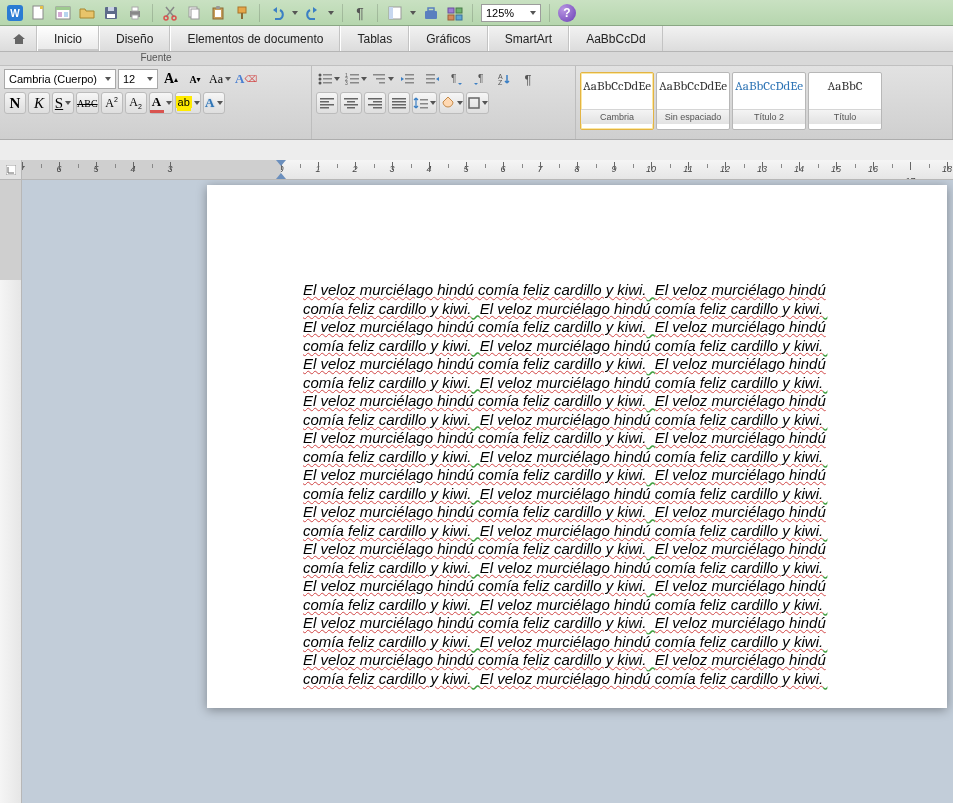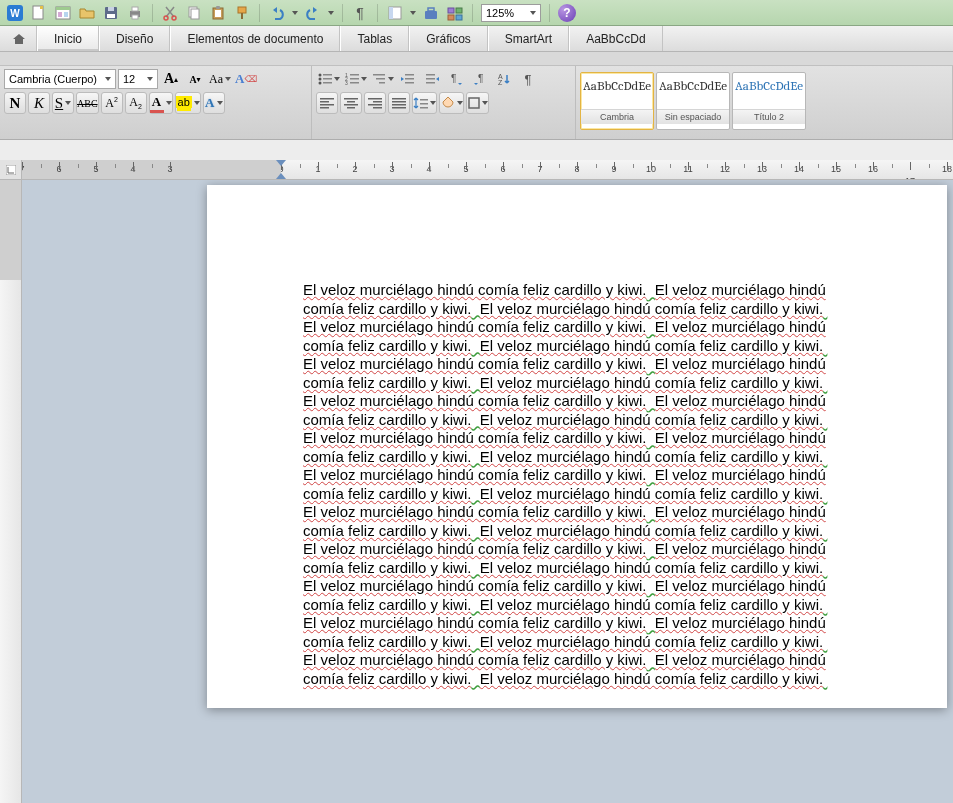"Fuente" div { html: none -> <div>Fuente</div> }
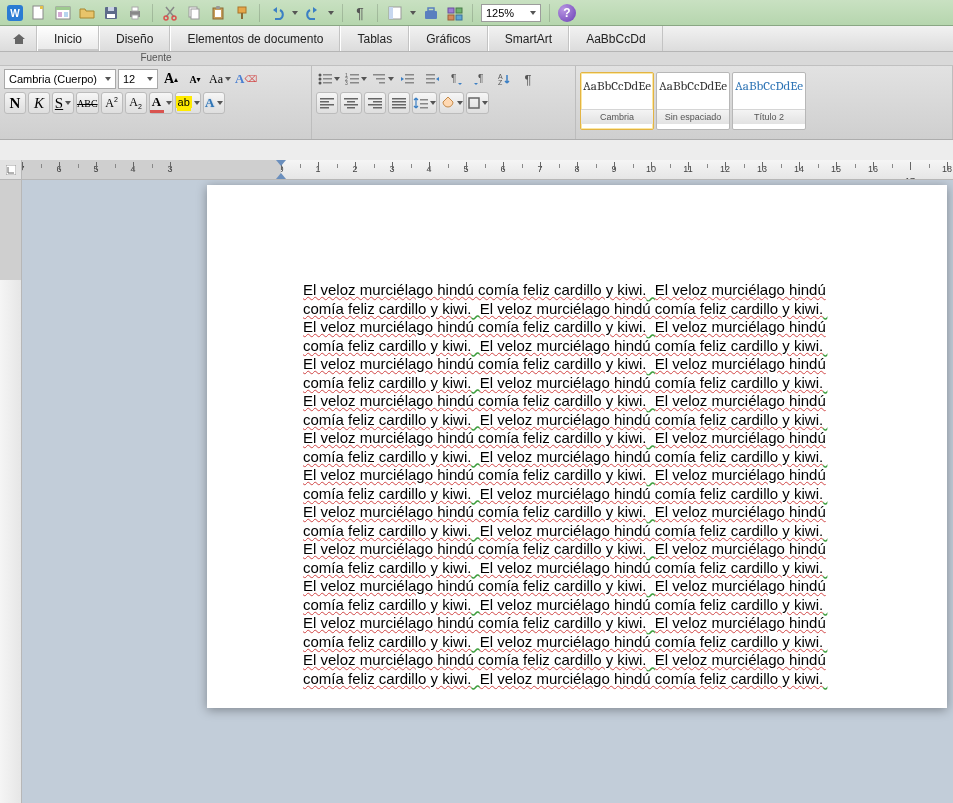"AaBbC" div.style-item { html: none -> <div> <div>AaBbC</div> <div>Título</div> </div> }
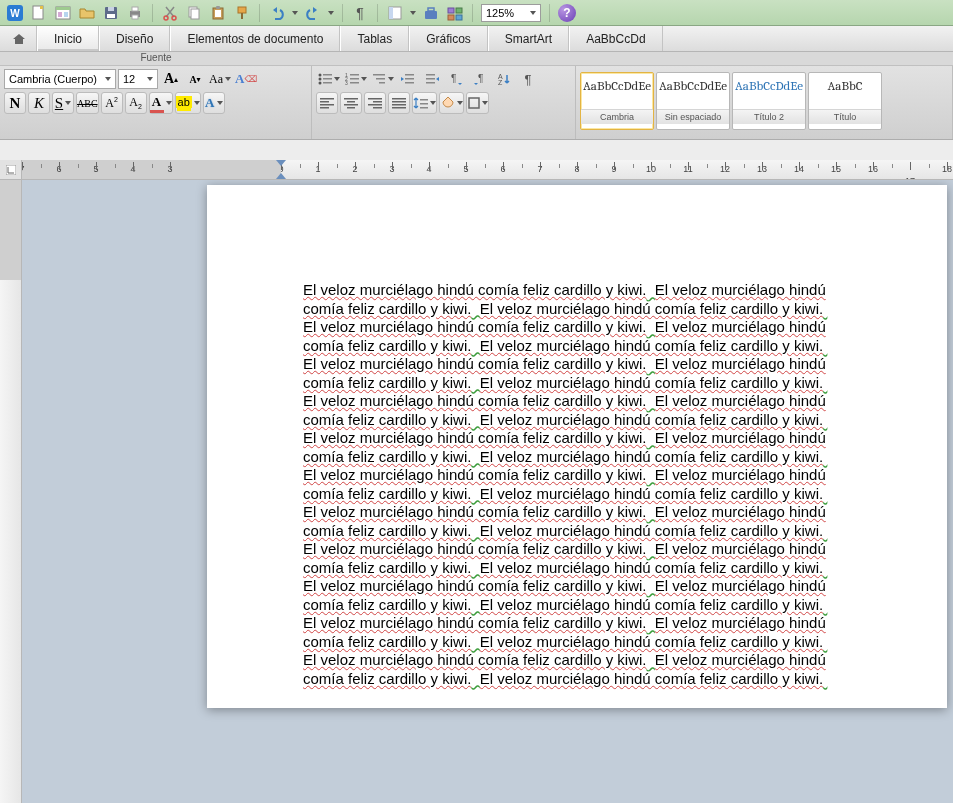"10" .workarea { font-style: none -> italic }
